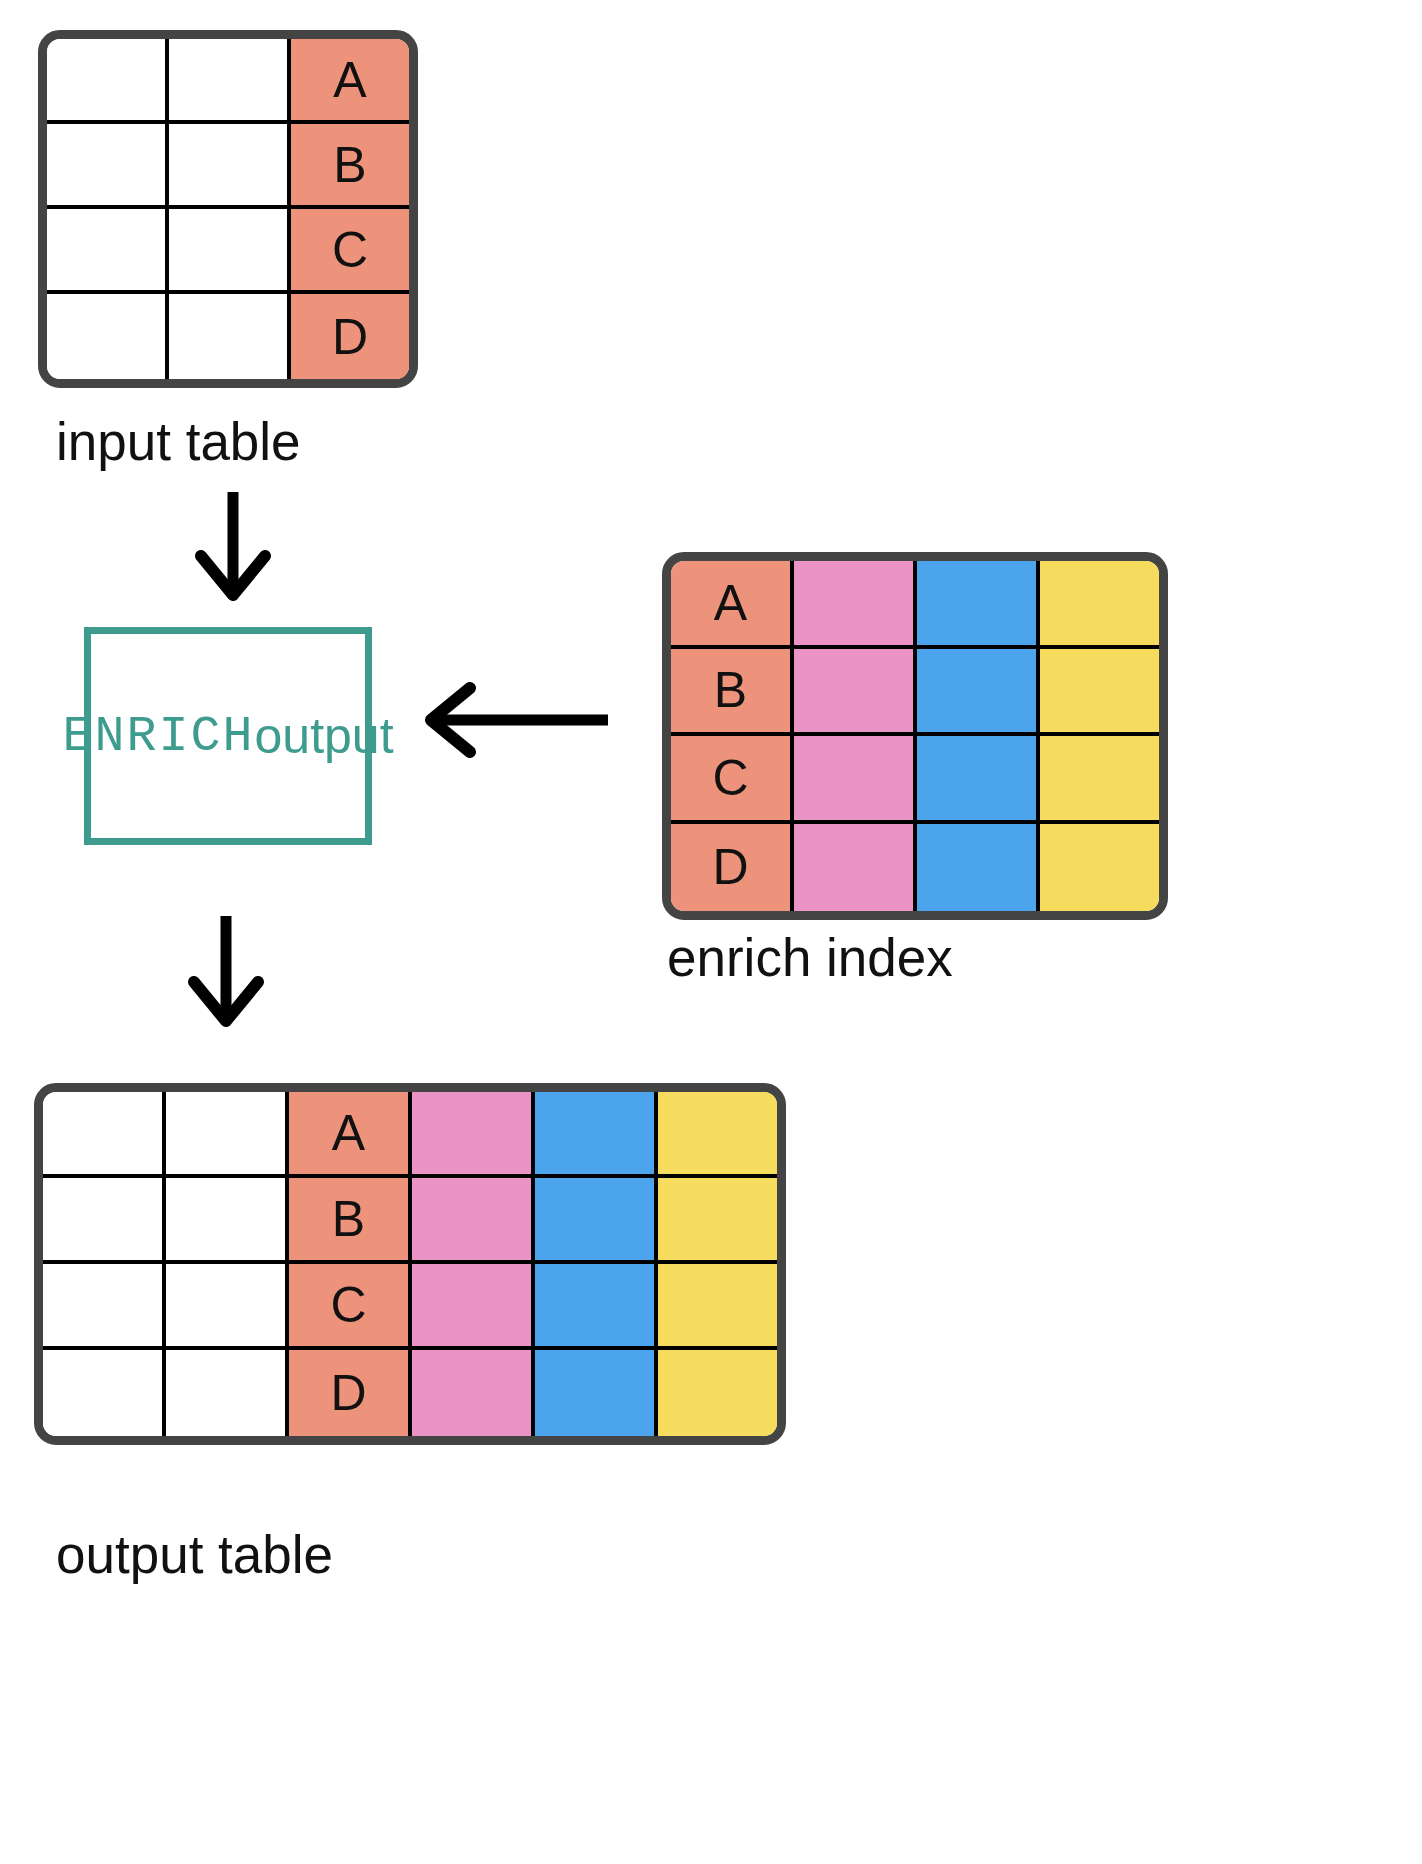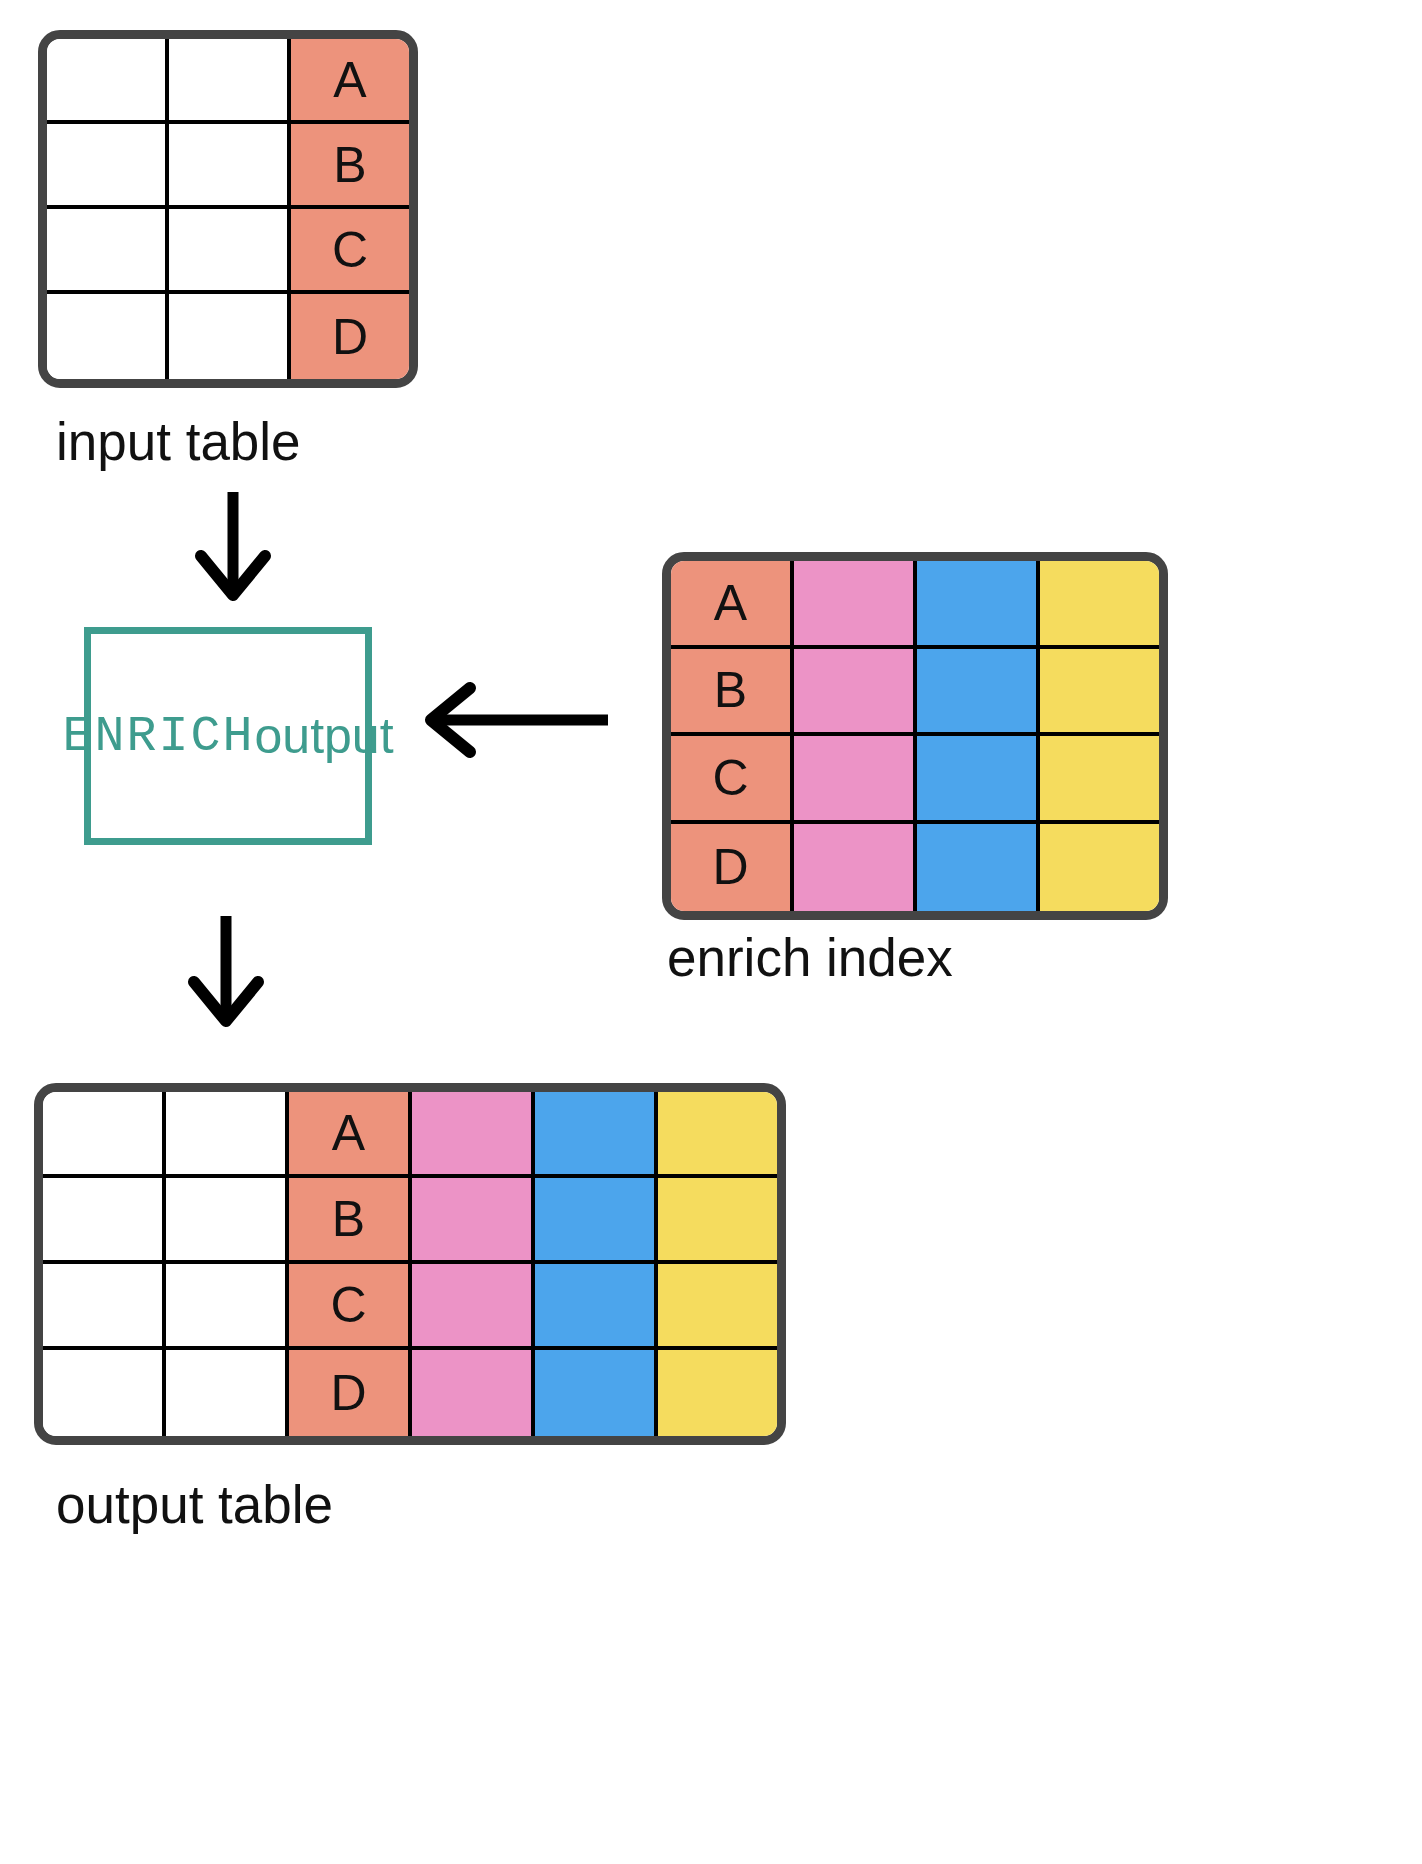"output table" div.caption { top: 1478px -> 1528px }
